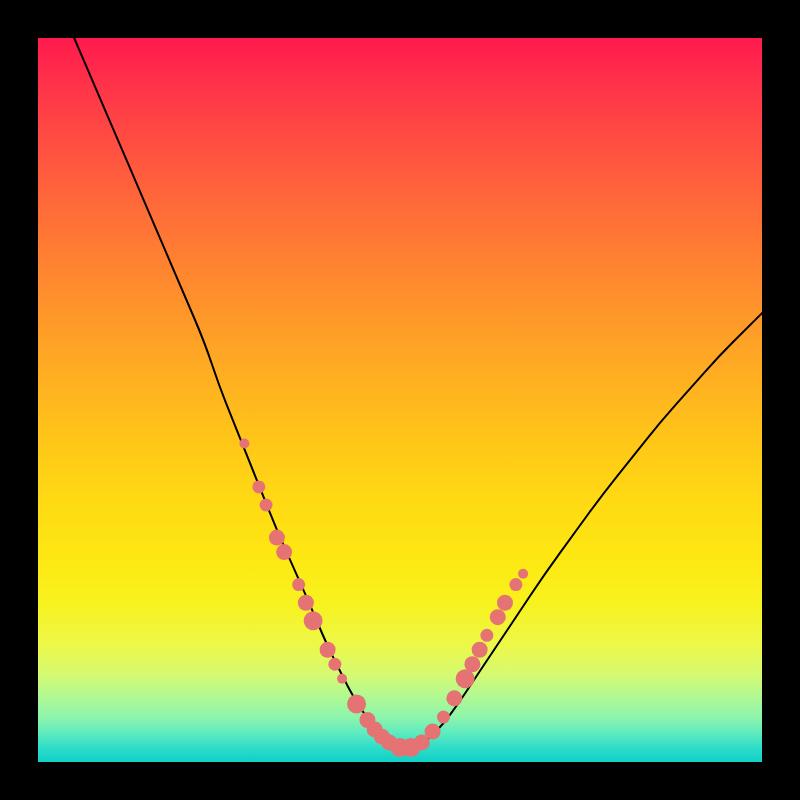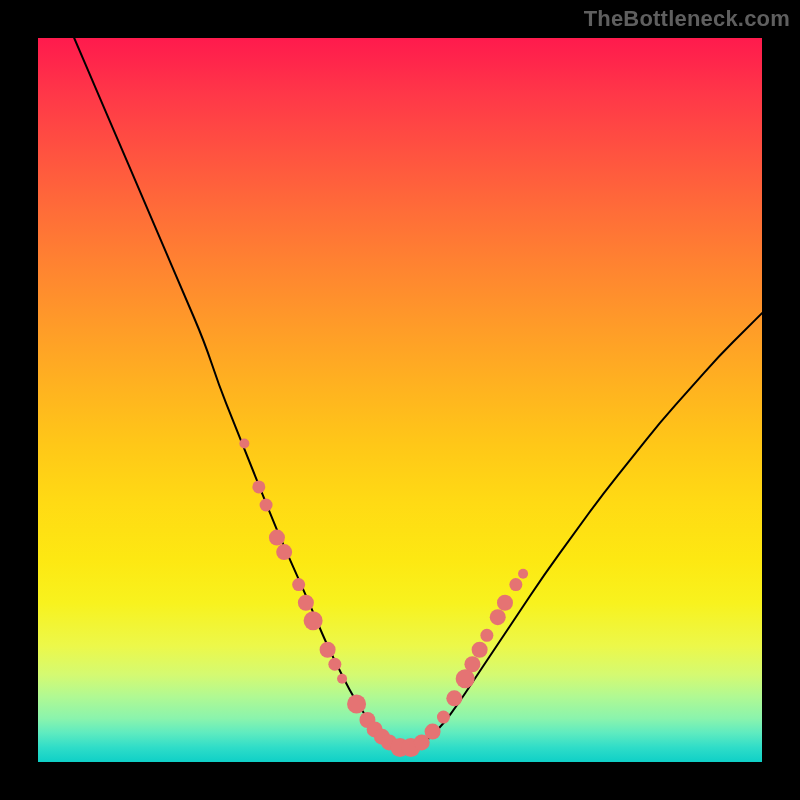"TheBottleneck.com" div.watermark { html: <div>TheBottleneck.com</div> -> none }
